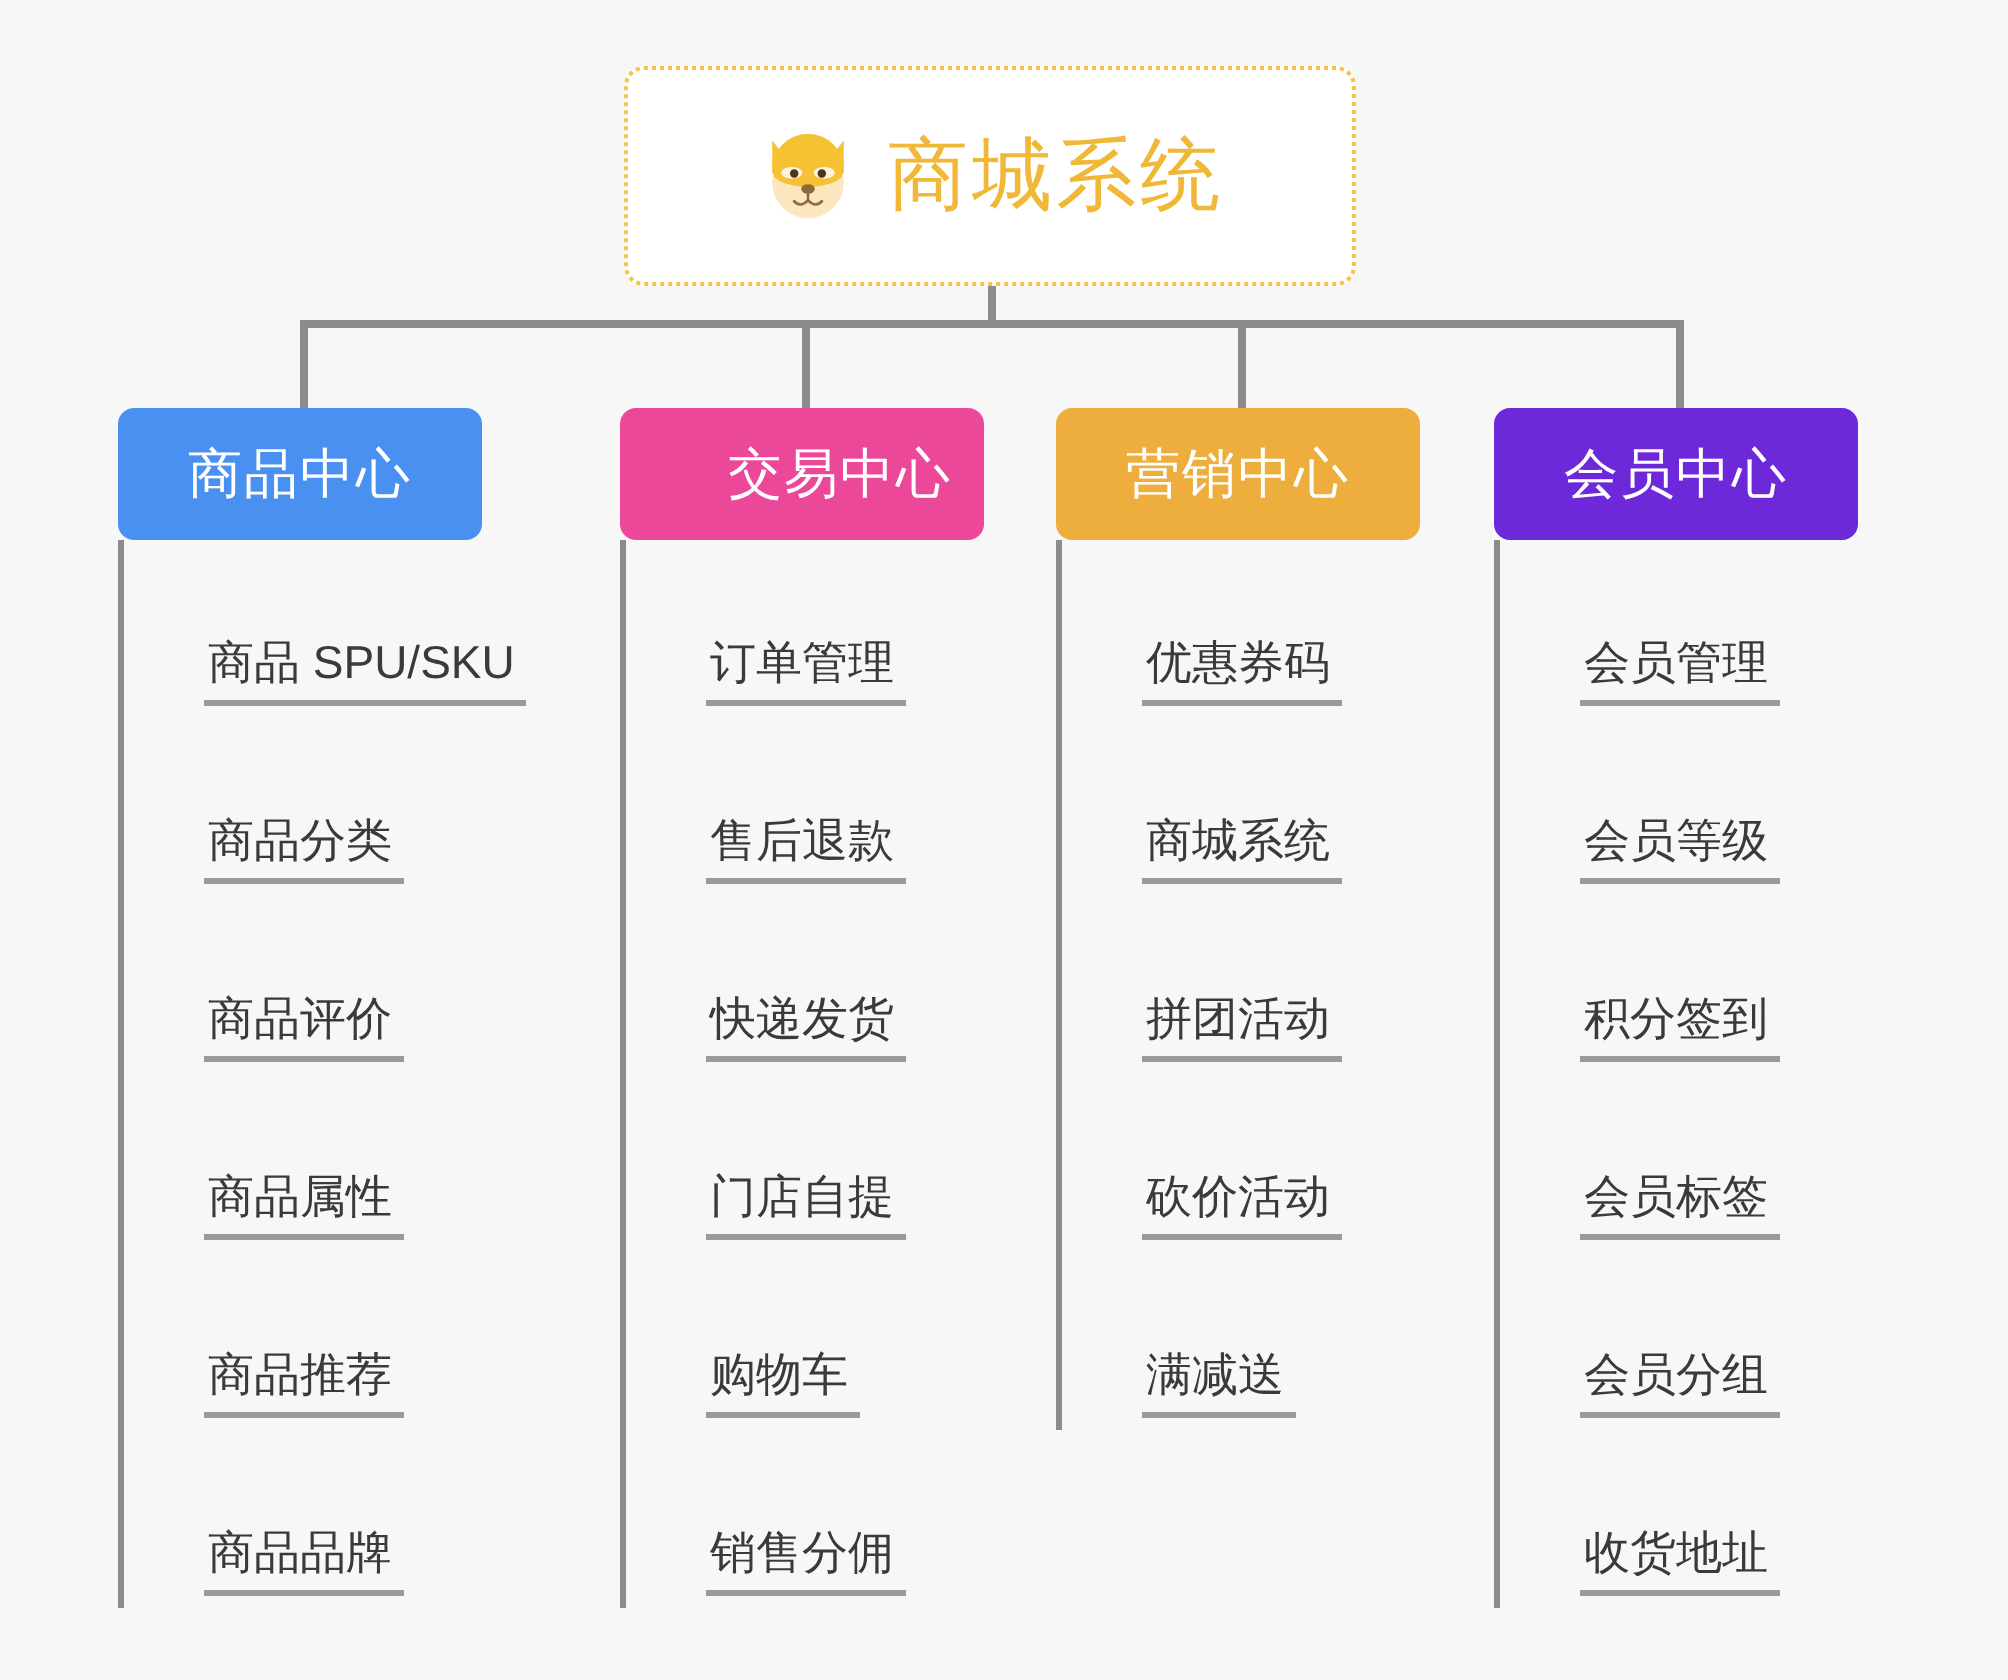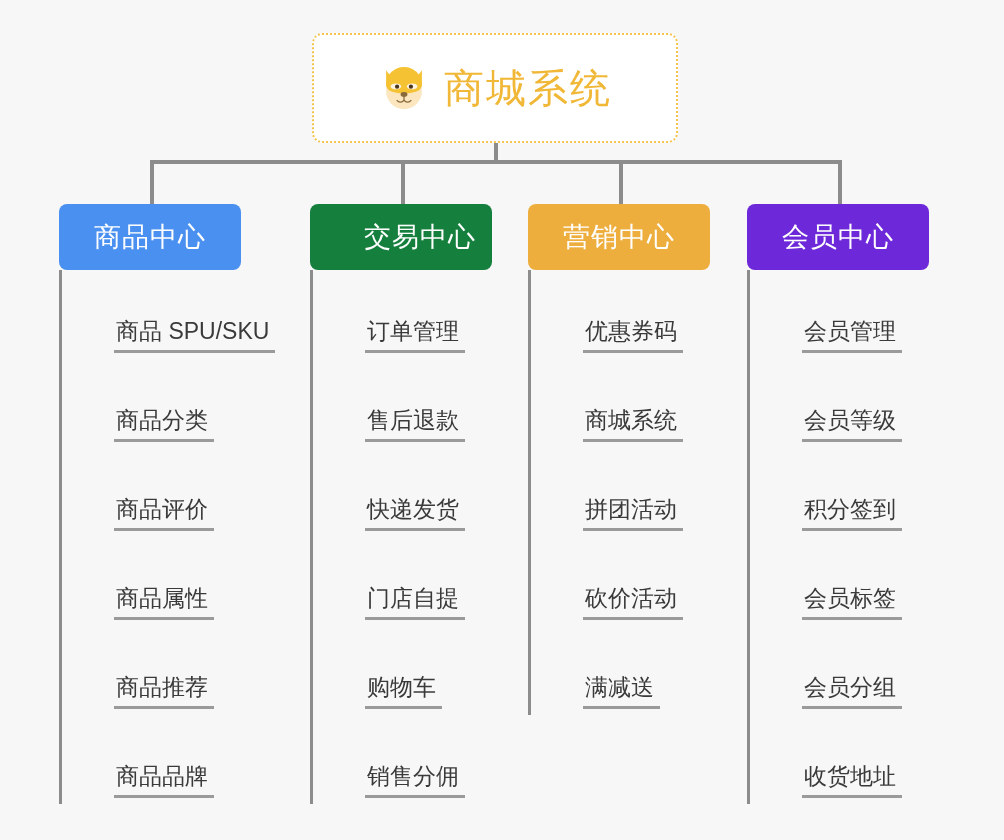"交易中心" div.branch-header { background: #15803d -> #ec4899 }
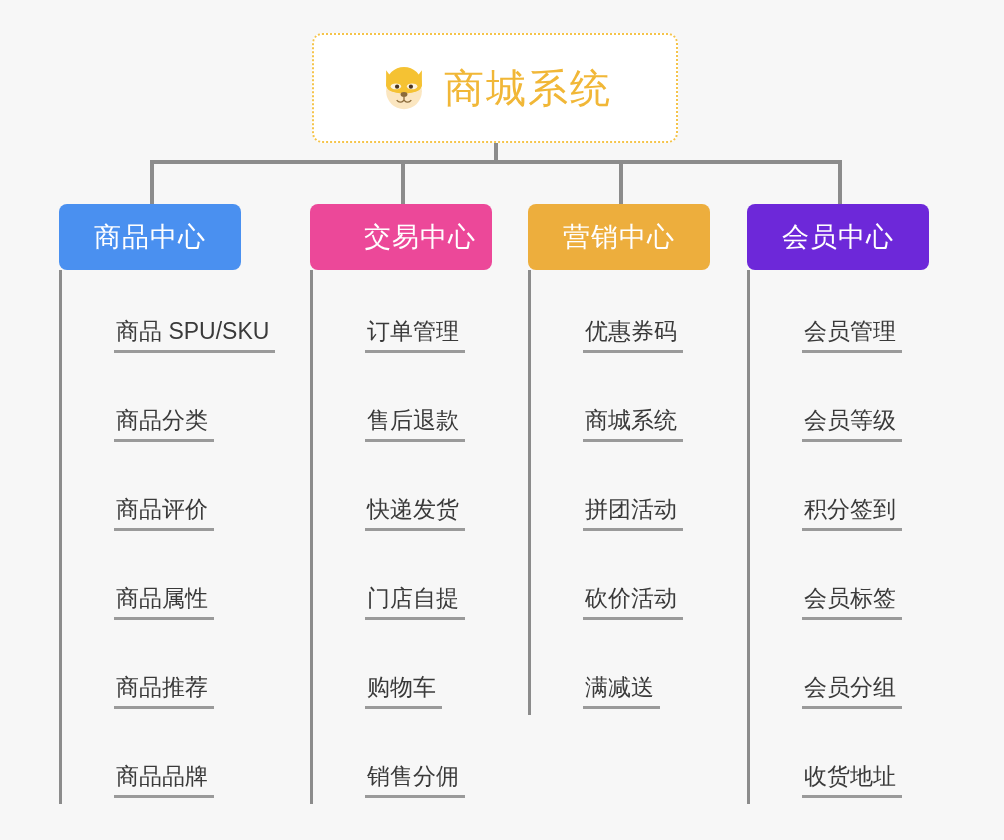"商品 SPU/SKU" .leaf-list { padding-left: 26px -> 14px }
